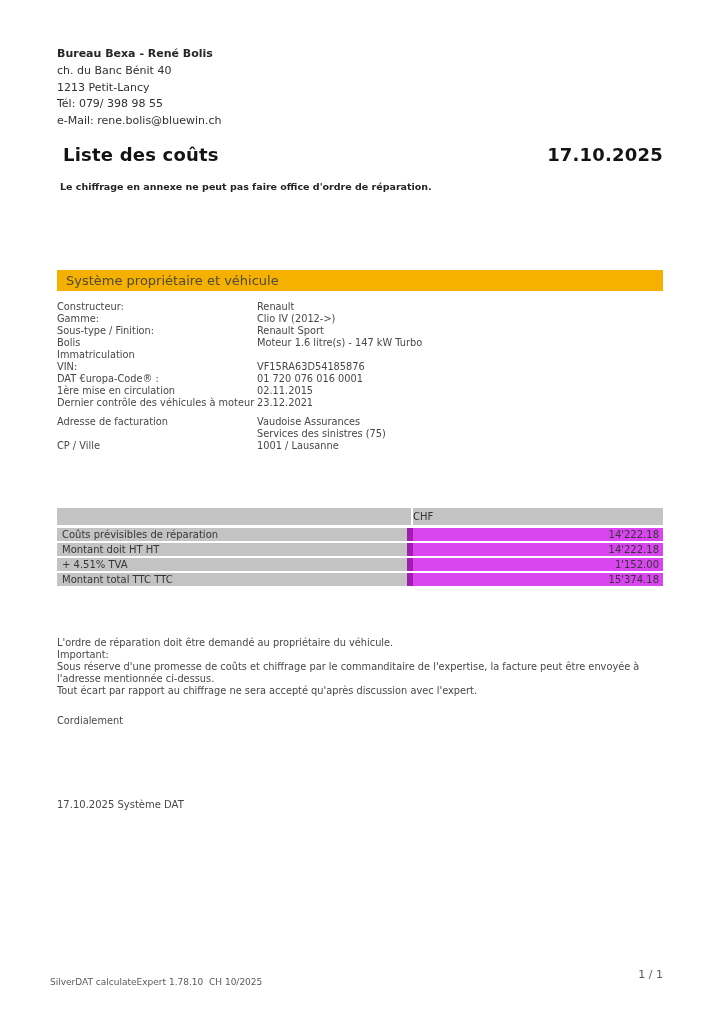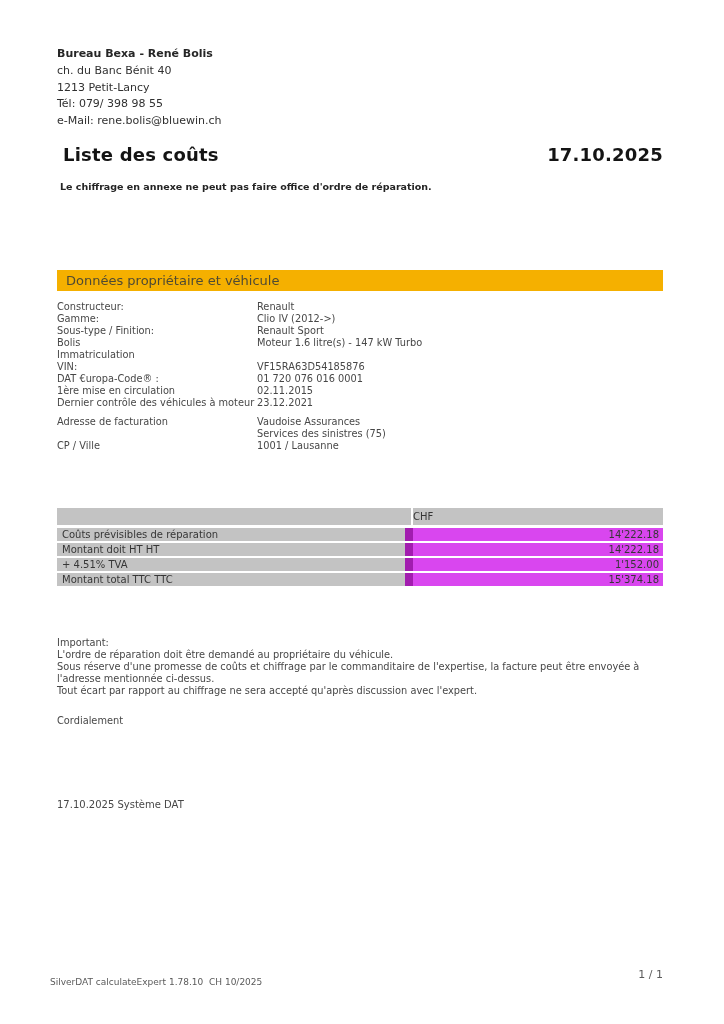"Données propriétaire et véhicule" div.banner { text: Données -> Système }
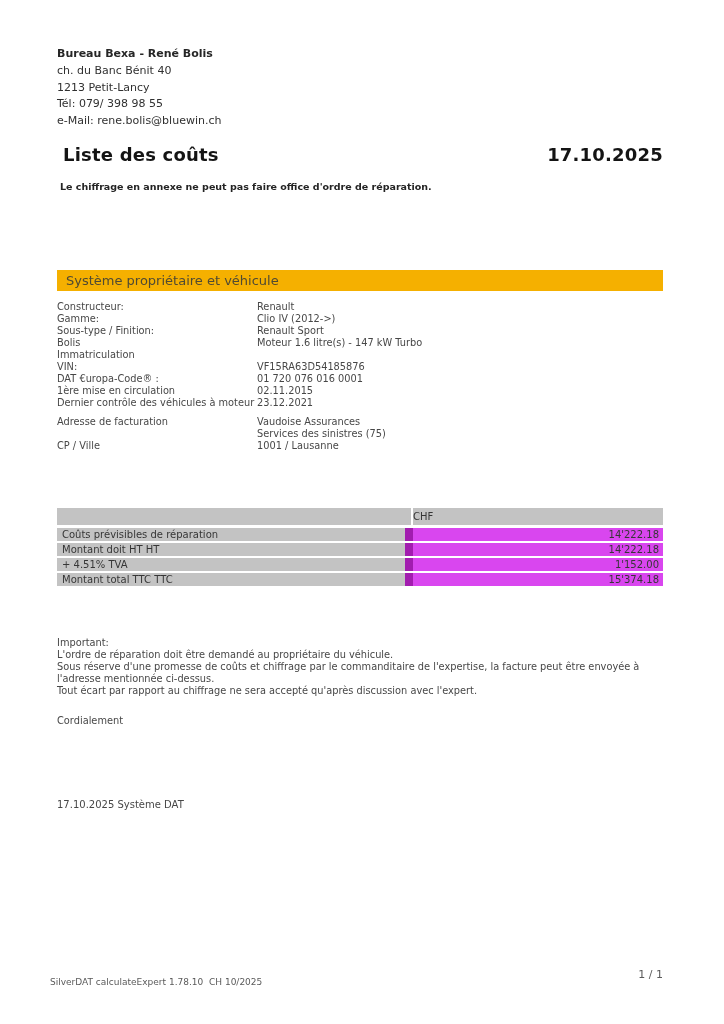"Coûts prévisibles de réparation" .costs .row .c1 { border-right: 8px solid #a21caf -> 6px solid #a21caf }
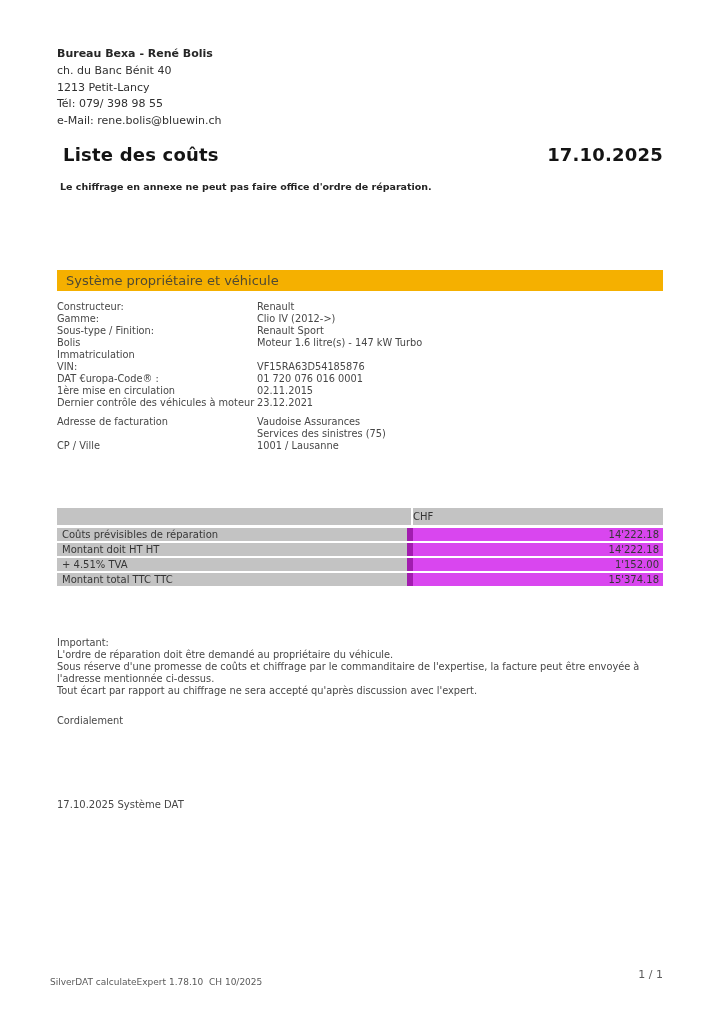"Important:" p { order: before "L'ordre de réparation doit être" -> after "L'ordre de réparation doit être" }
